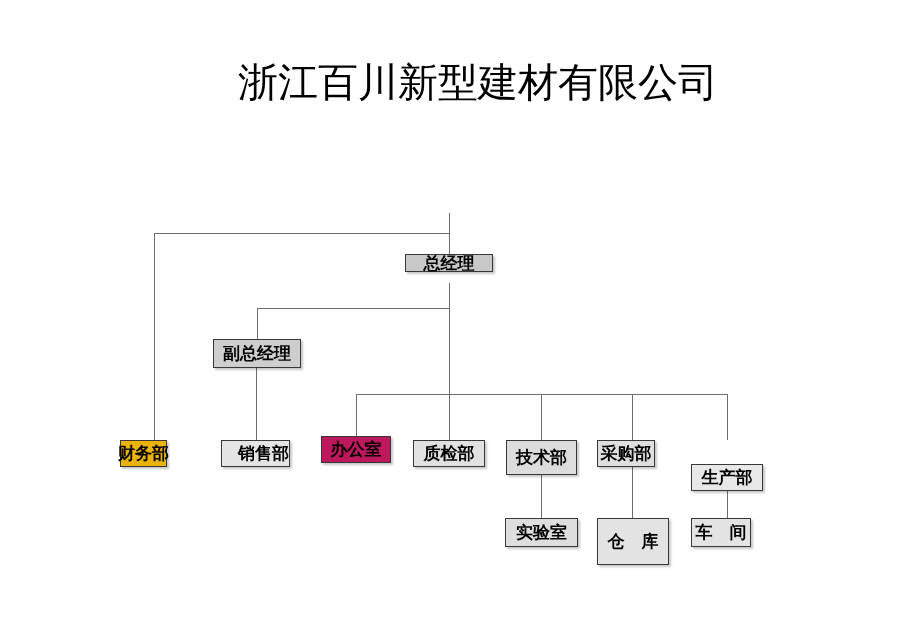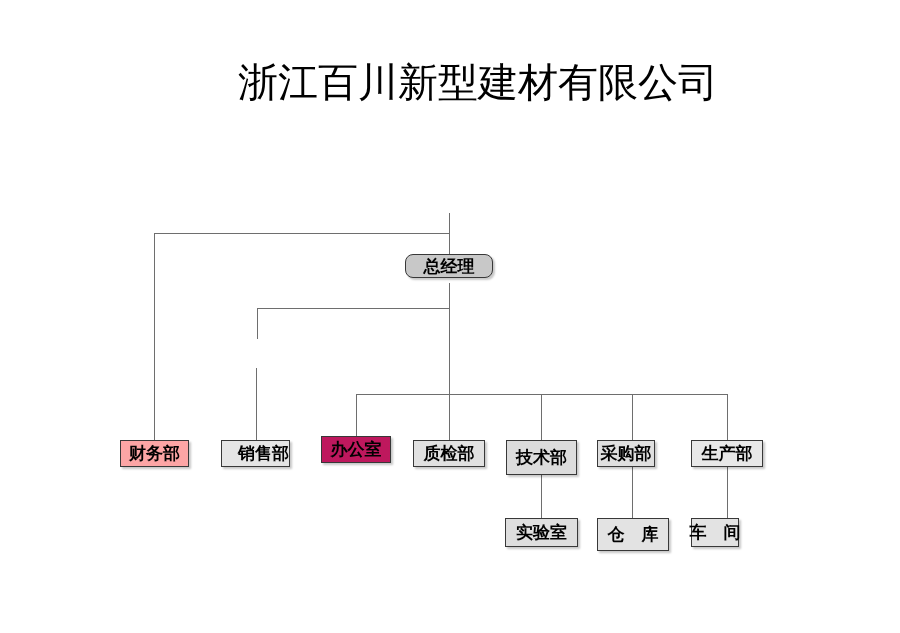"总经理" div.node { border-radius: 8px -> none; height: 24px -> 18px }
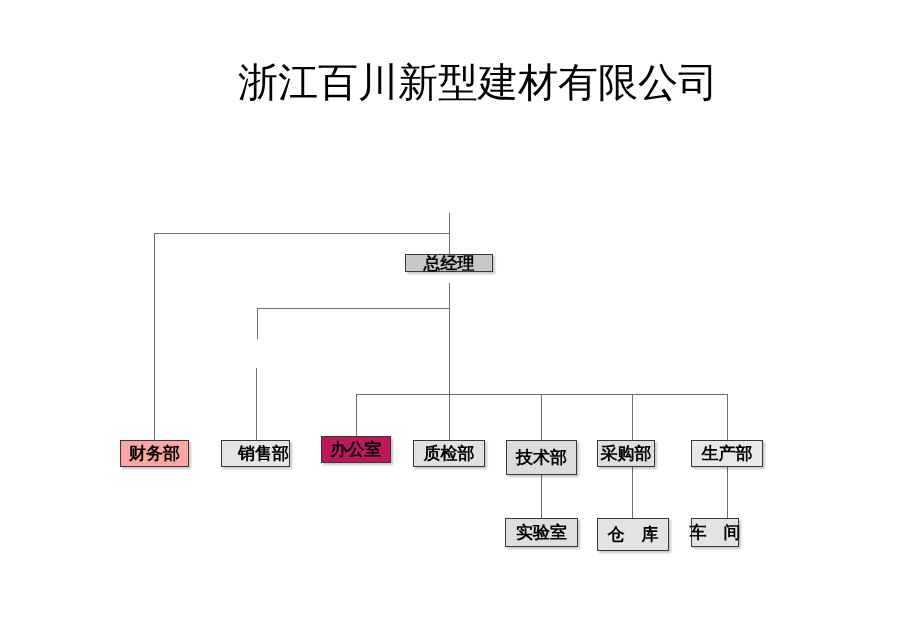"副总经理" div.node { html: none -> <div> <span>副总经理</span> </div> }
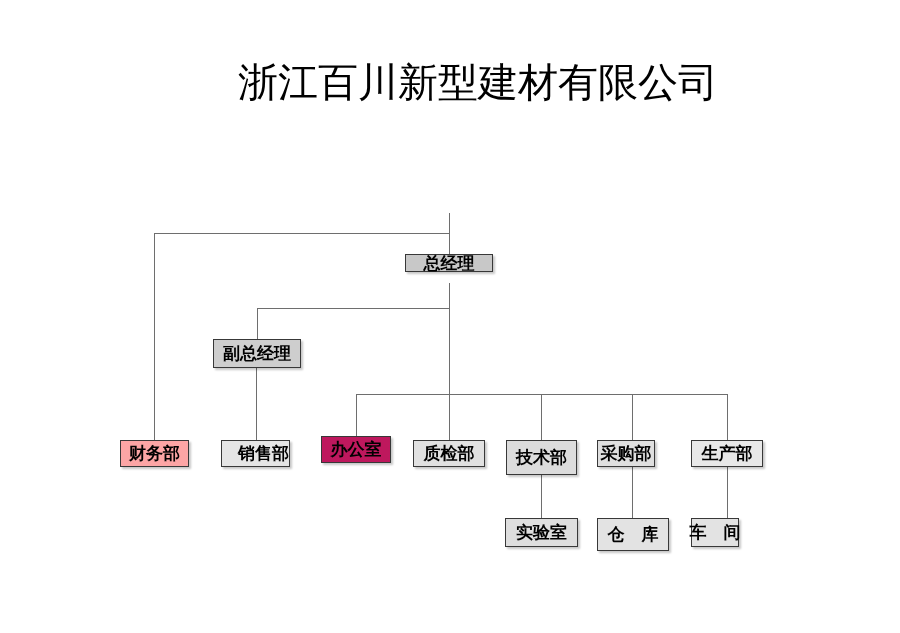"财务部" div.node { background-color: #fca5a5 -> #eab308; width: 69px -> 47px }
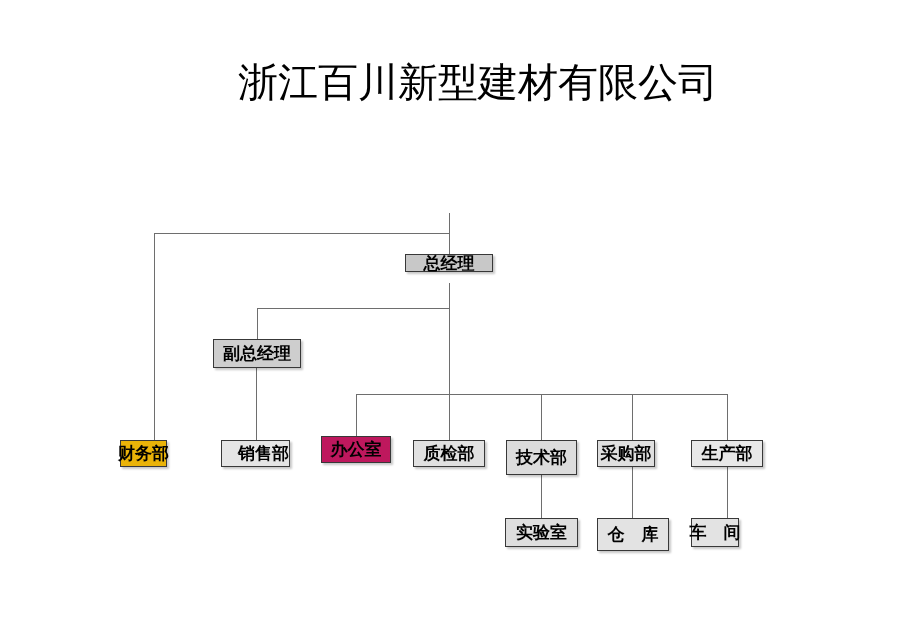"生产部" div.node { top: 440px -> 464px }
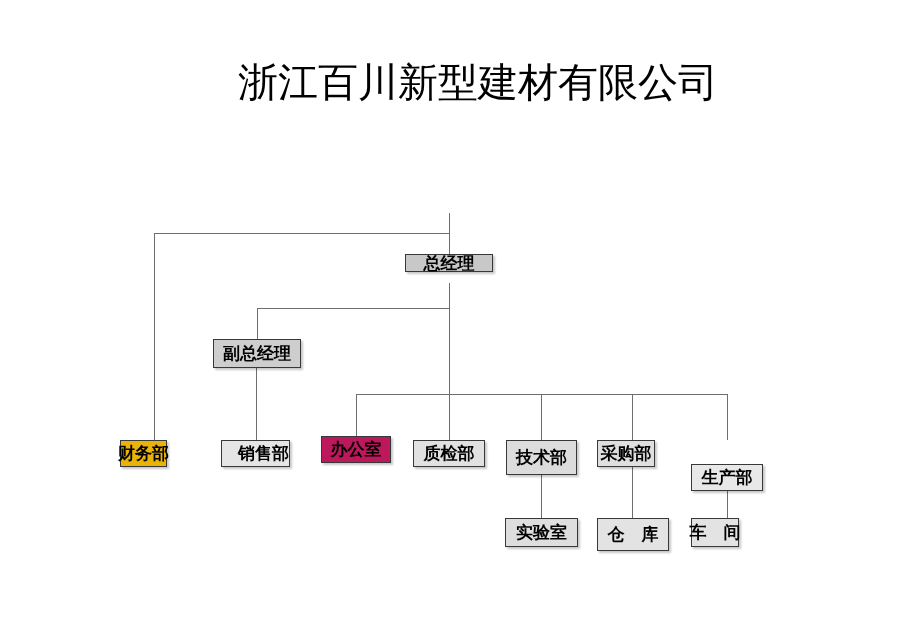"仓 库" div.node { height: 33px -> 47px }
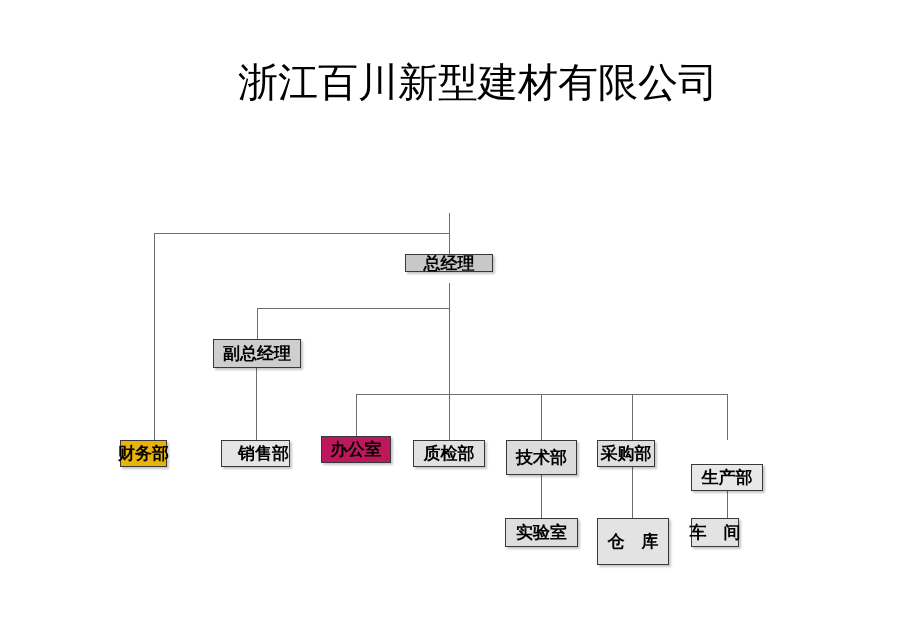"车 间" div.node { width: 48px -> 60px }
